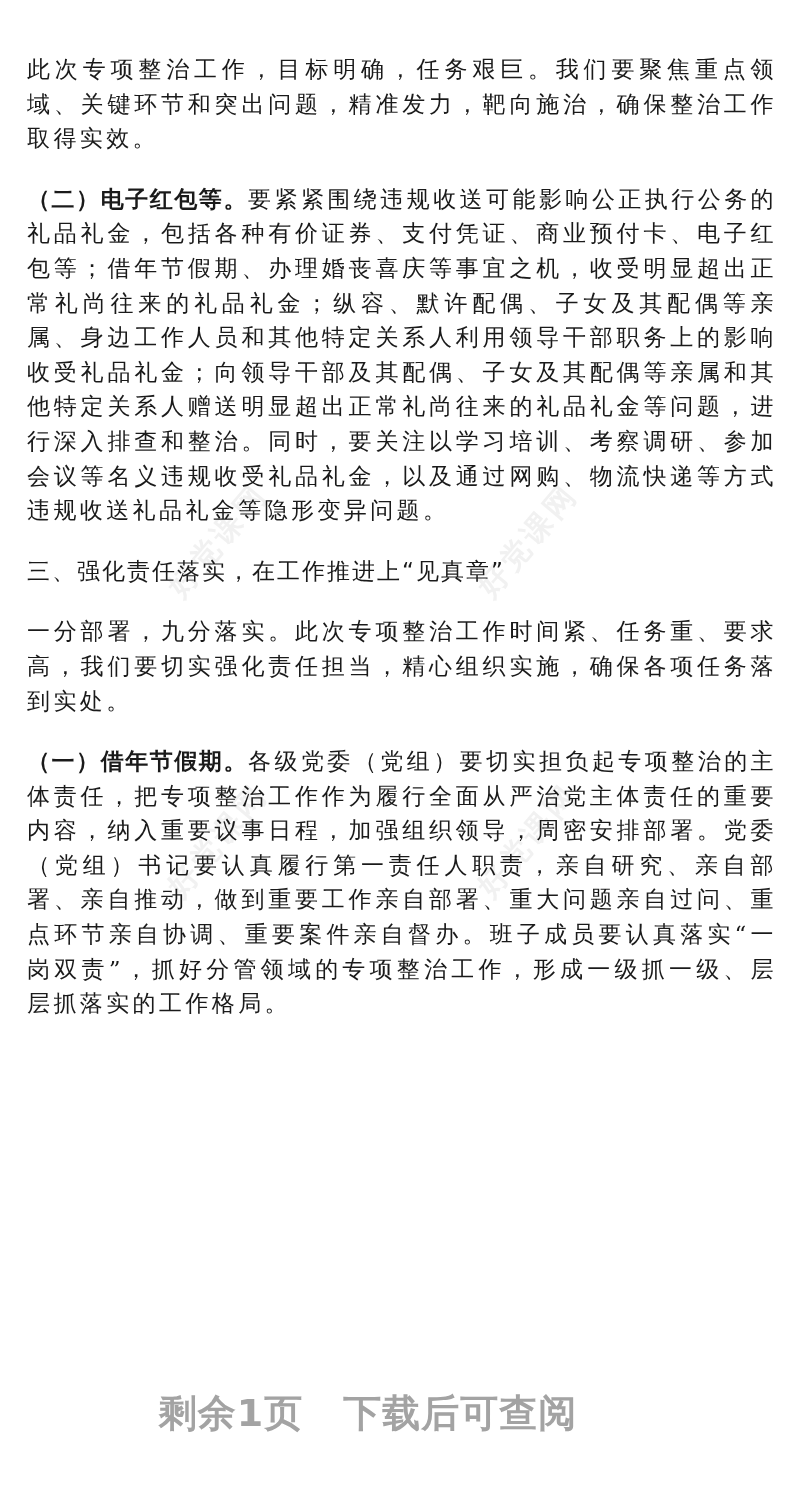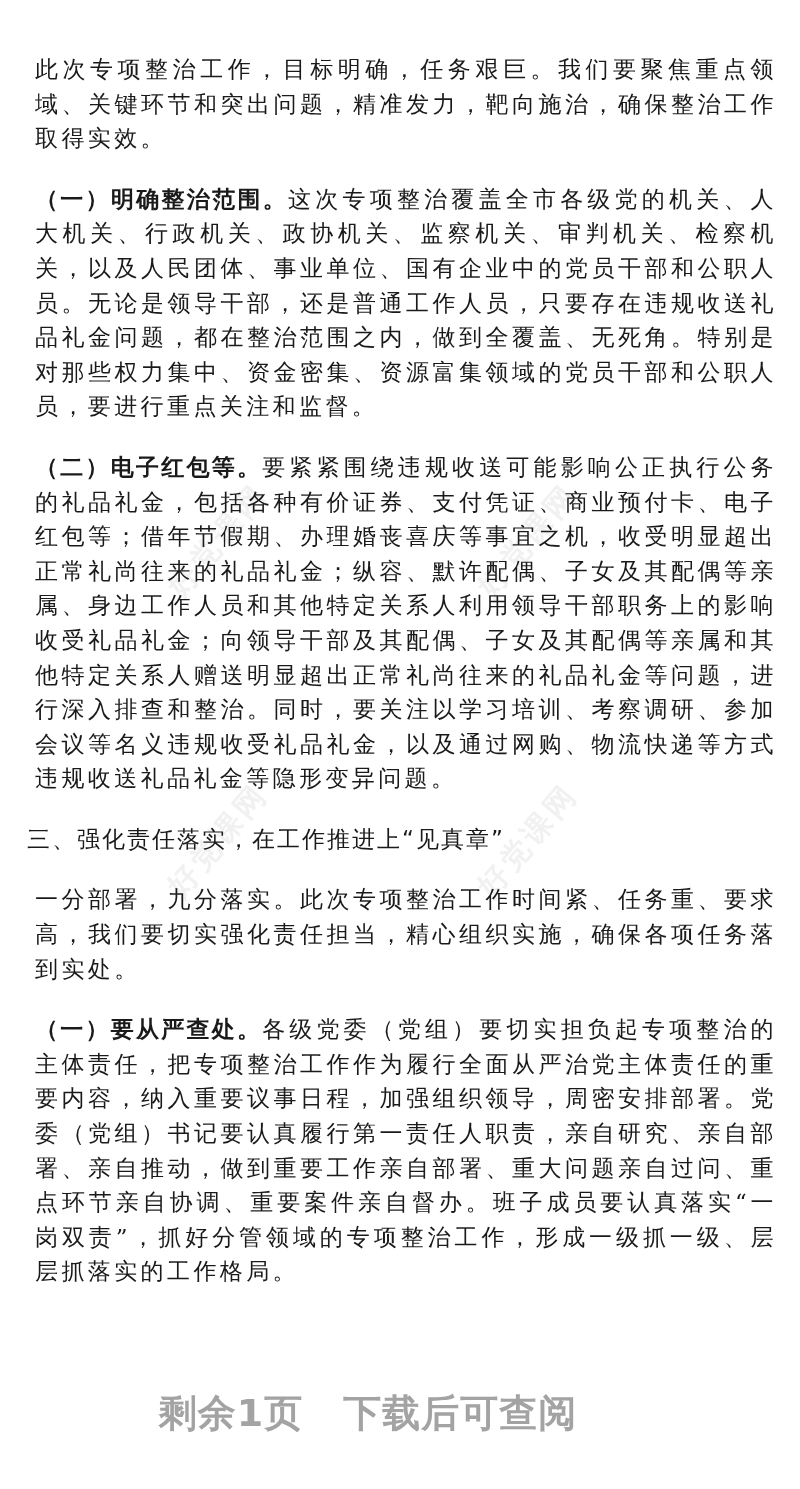"此次专项整治工作，目标明确，任务艰巨。我们要聚焦重点领域、关键环节和突出问题，精" .para { margin: 0 0 26px 8px -> 0 0 26px 0 }
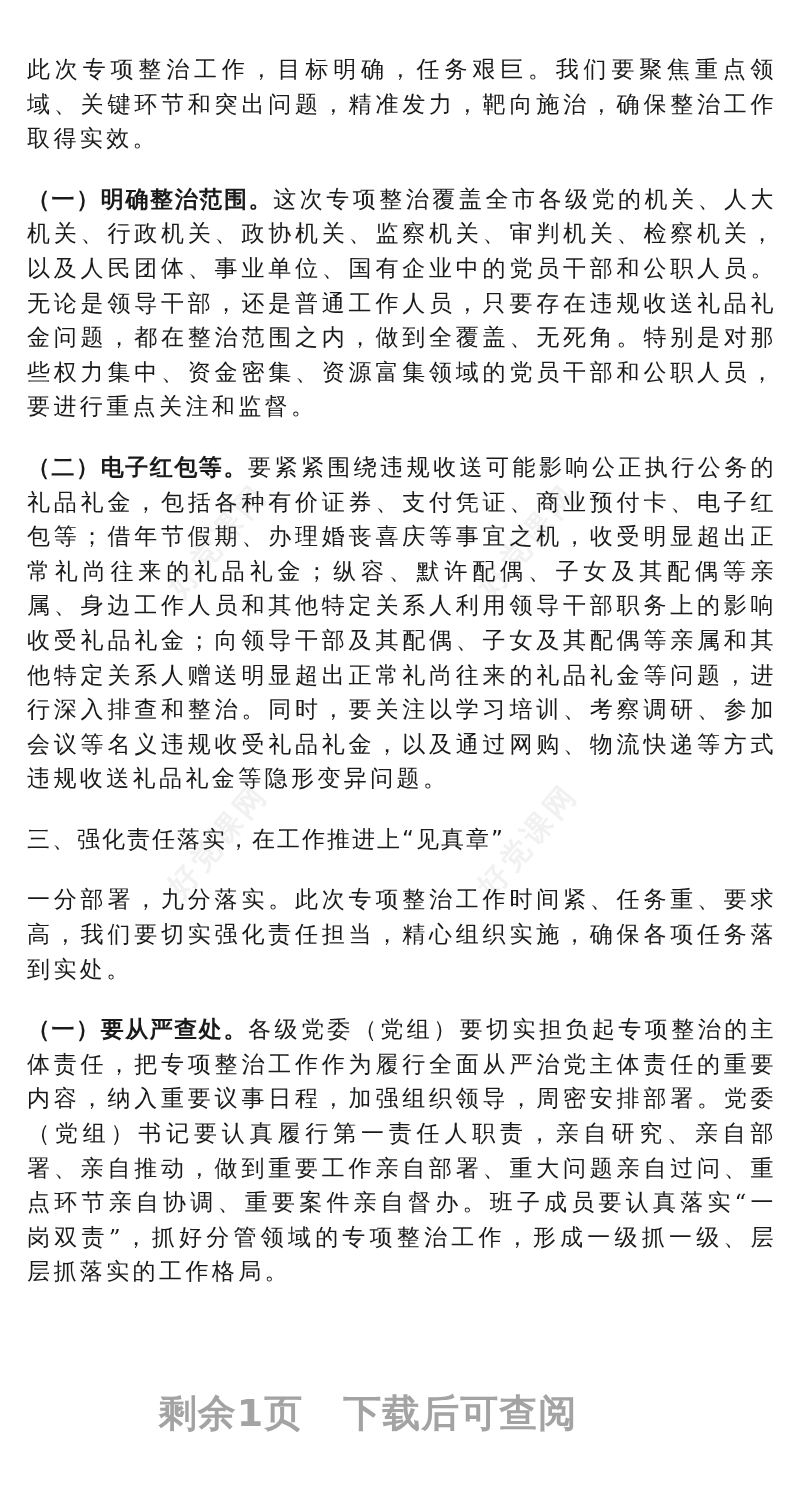"（一）明确整治范围。这次专项整治覆盖全市各级党的机关、人大机关、行政机关、政协机" p.para { html: <p><b>（一）明确整治范围。</b><span>这次专项整治覆盖全市各级党的机关、人大机关、行政机关、政协机关、监察机关、审判机关、检察机关，以及人民团体、事业单位、国有企业中的党员干部和公职人员。无论是领导干部，还是普通工作人员，只要存在违规收送礼品礼金问题，都在整治范围之内，做到全覆盖、无死角。特别是对那些权力集中、资金密集、资源富集领域的党员干部和公职人员，要进行重点关注和监督。</span></p> -> none }
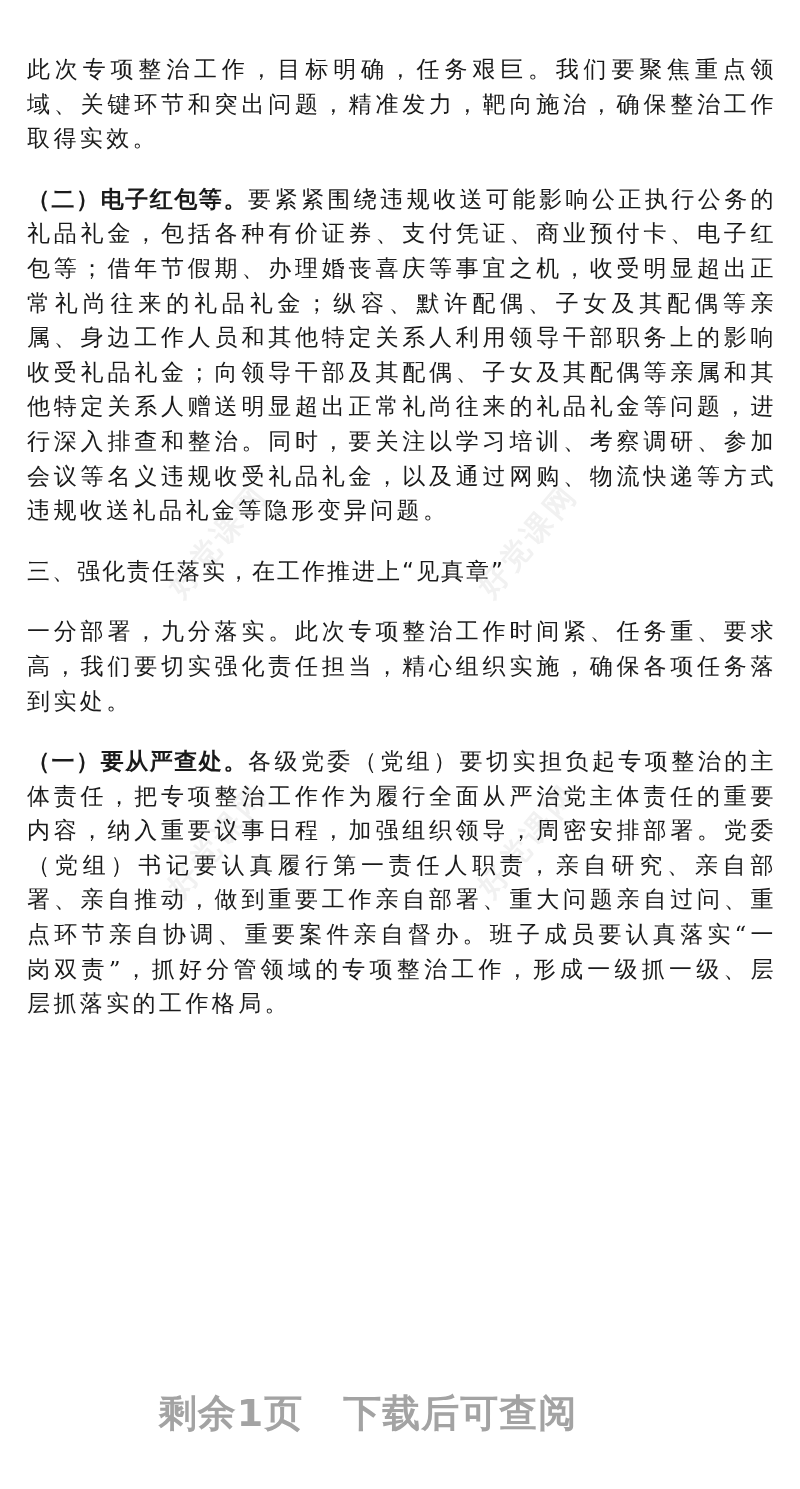"（一）要从严查处。" b { text: 要从严查处 -> 借年节假期 }
